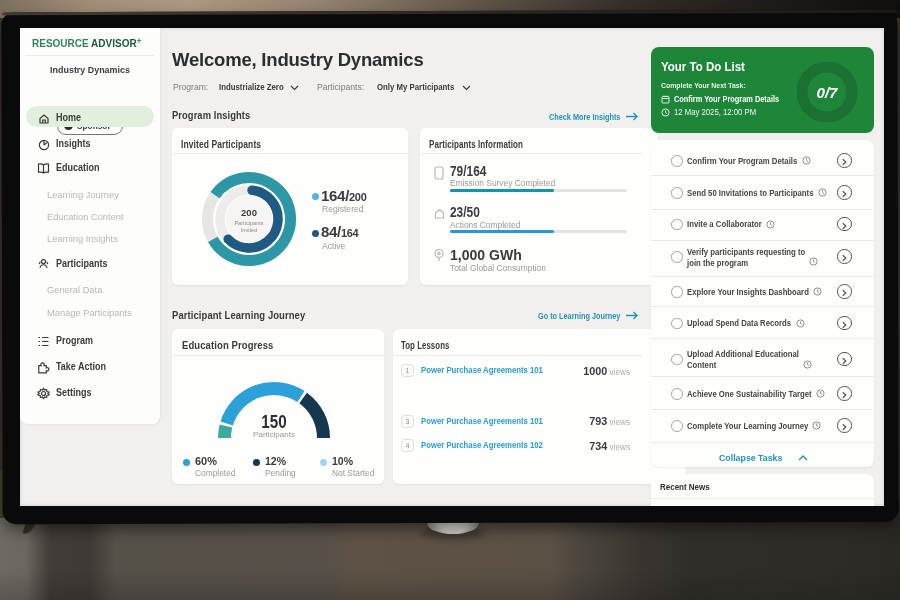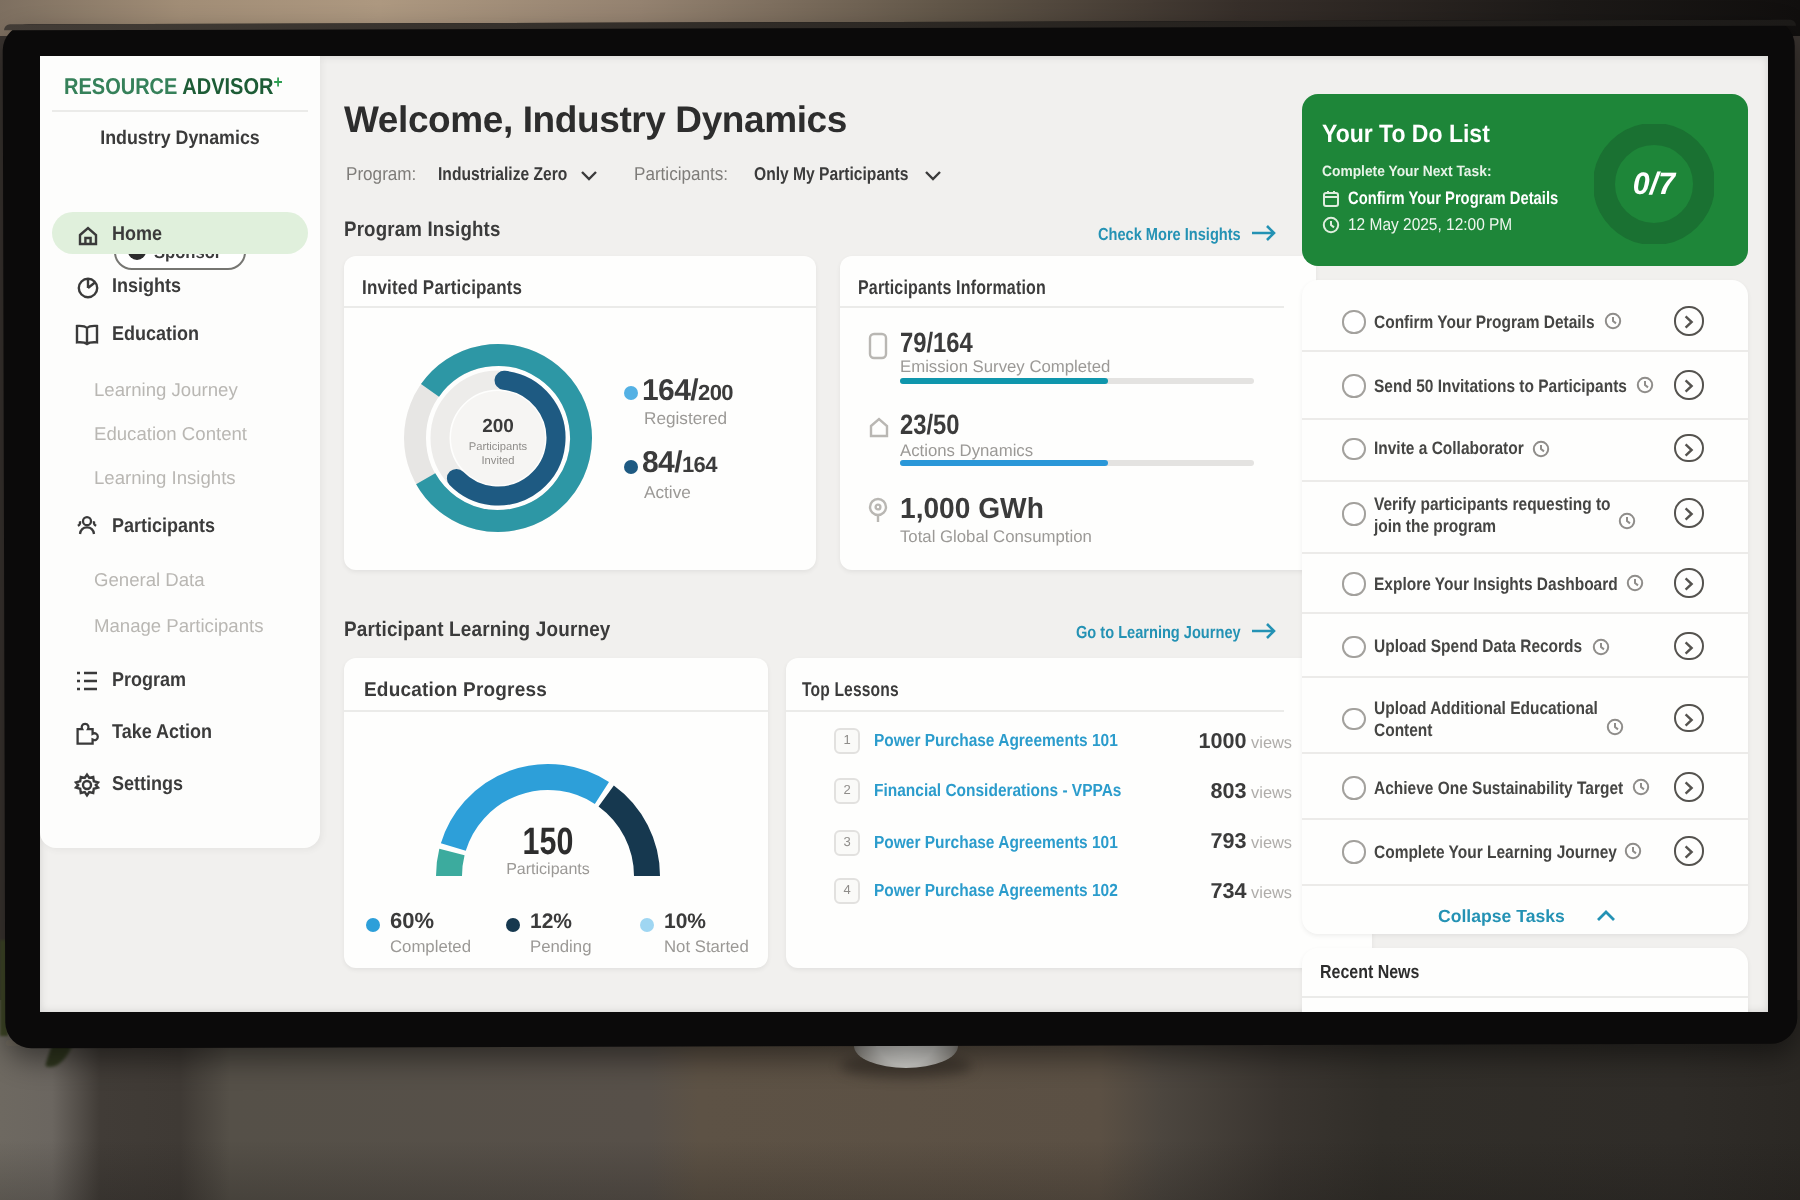"Actions Dynamics" div.abs { text: Dynamics -> Completed }
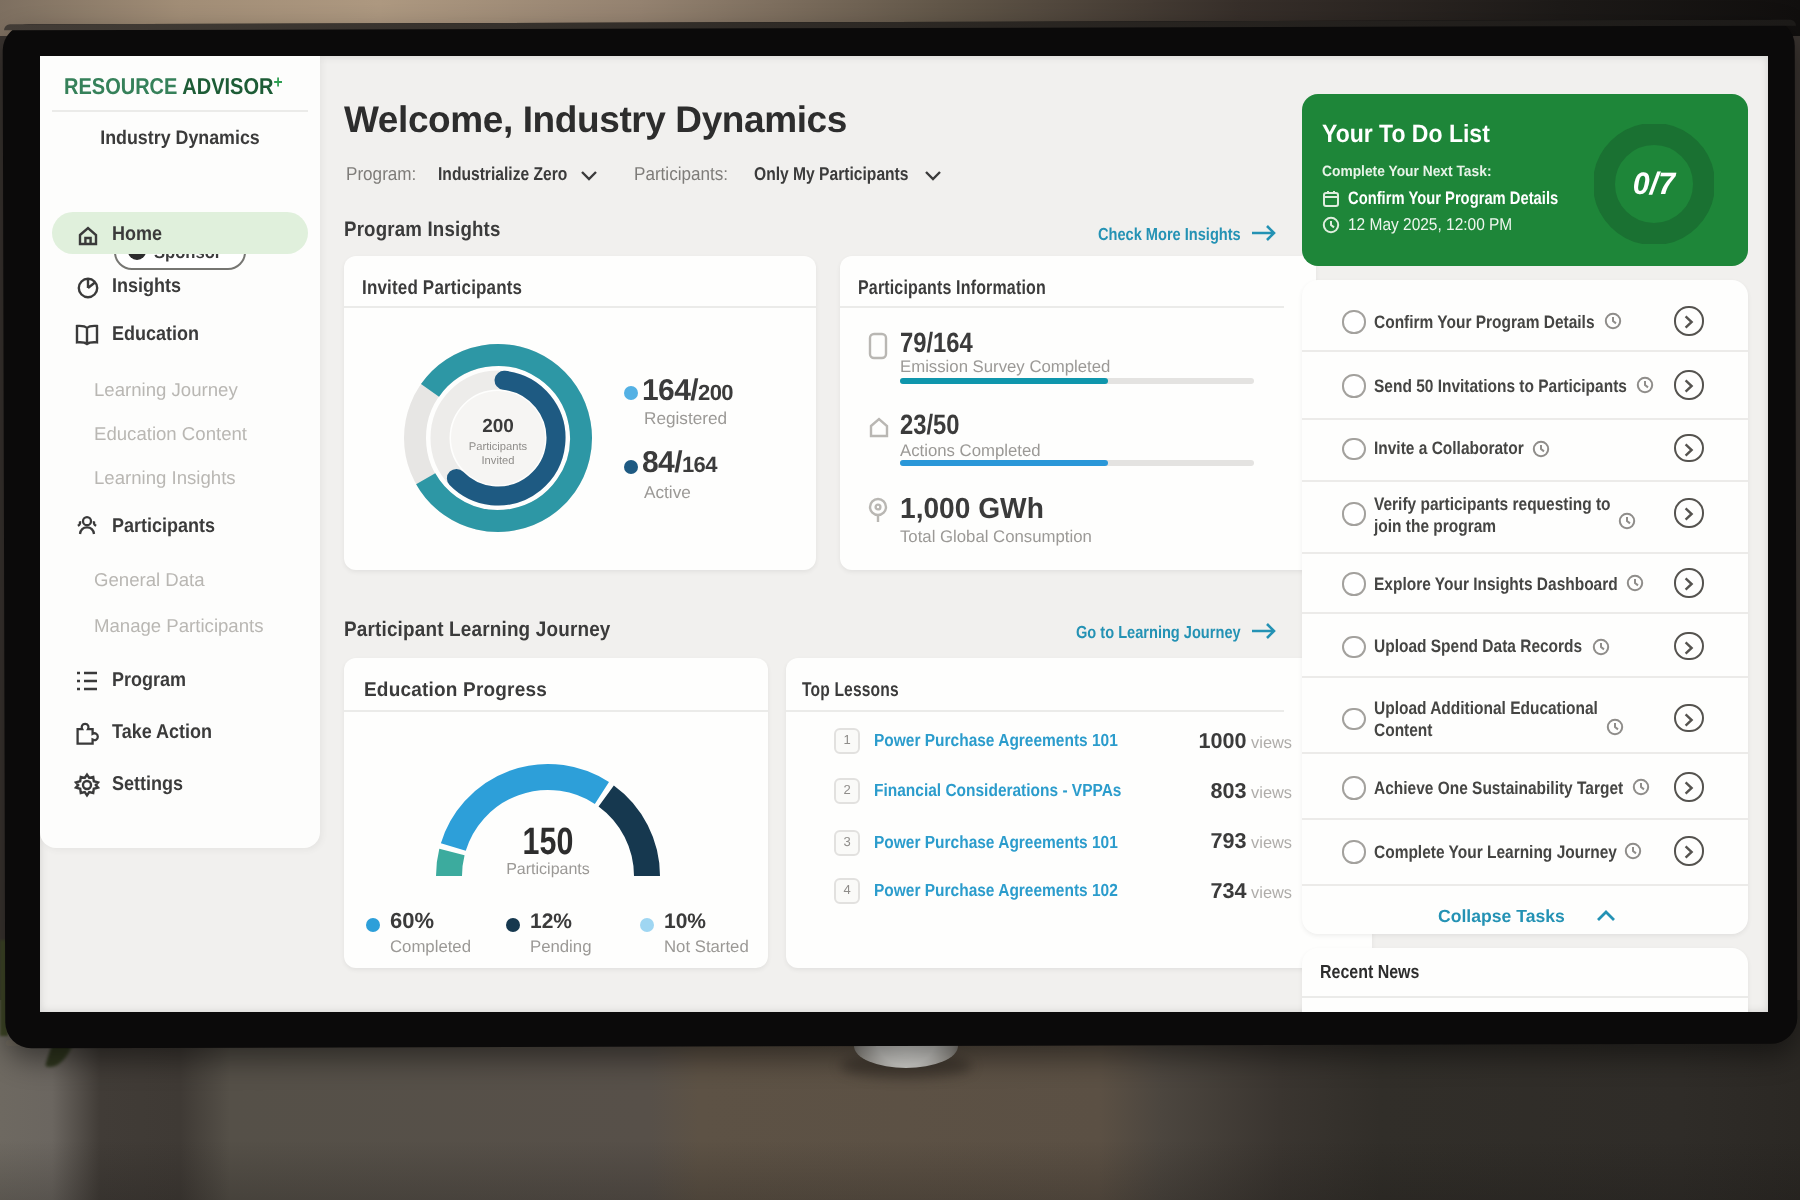"Power Purchase Agreements 101" .lrow { left: 24px -> 8px }
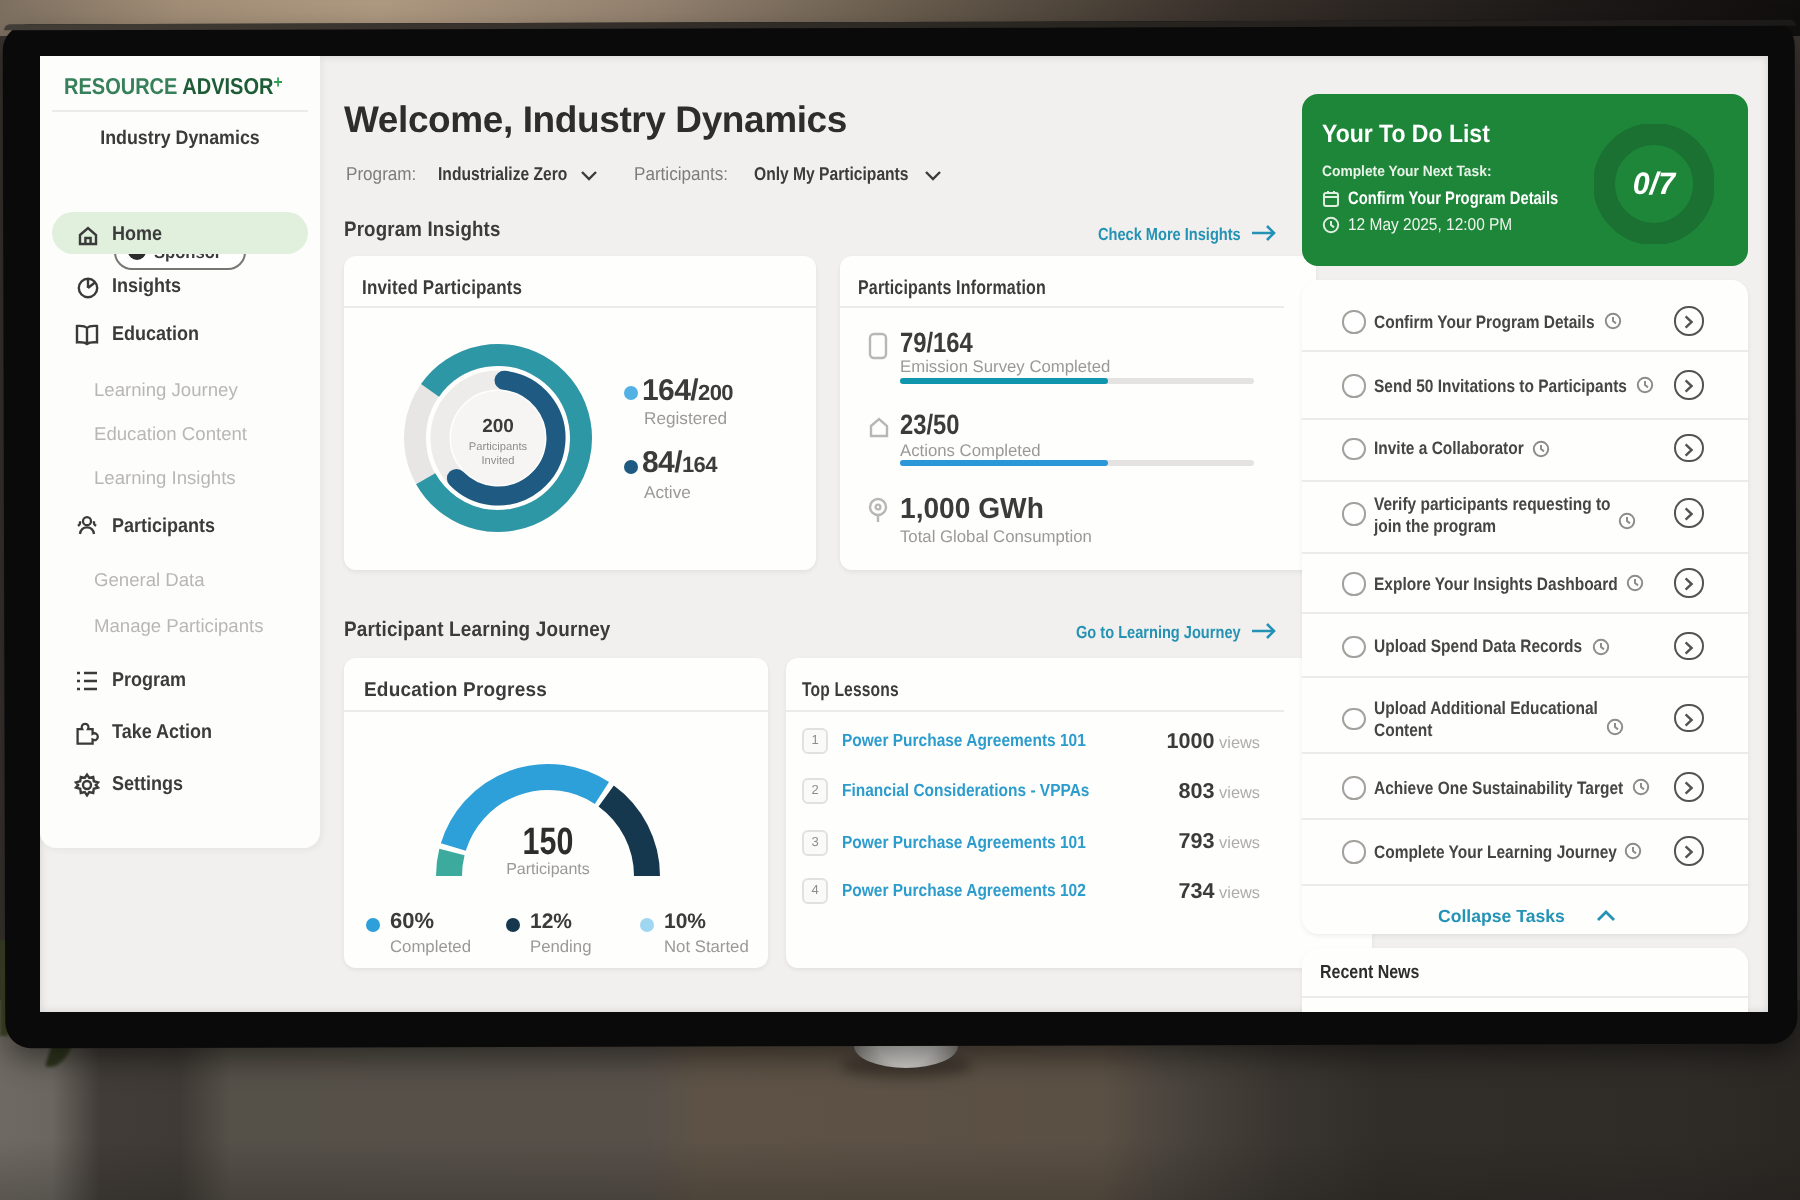"Financial Considerations - VPPAs" div.lrow { html: <div> <span>2</span> <span>Financial Considerations - VPPAs</span> <span><b>803</b> views</span> </div> -> none }
